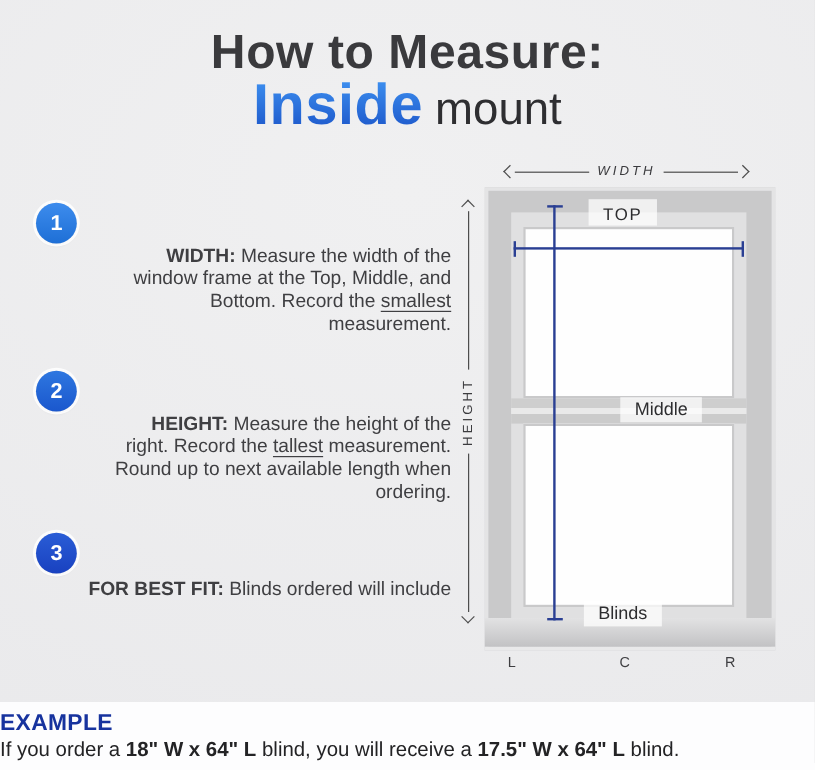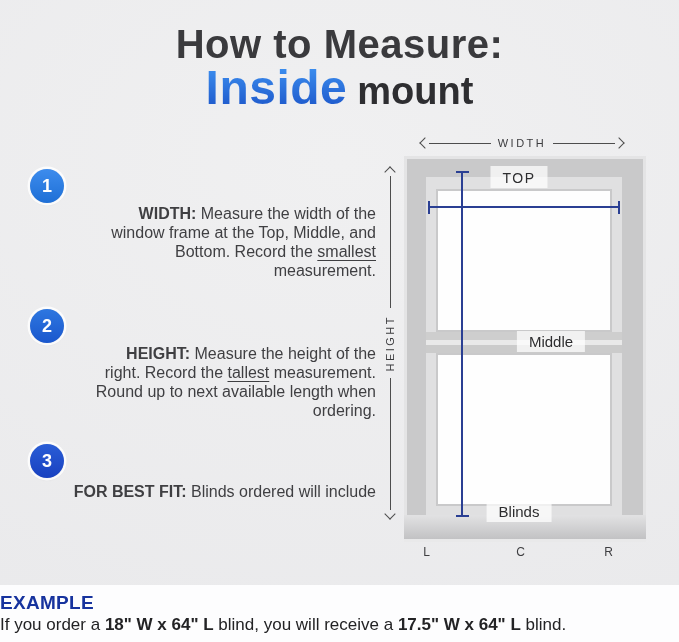"mount" .title-rest { font-weight: 700 -> 400 }
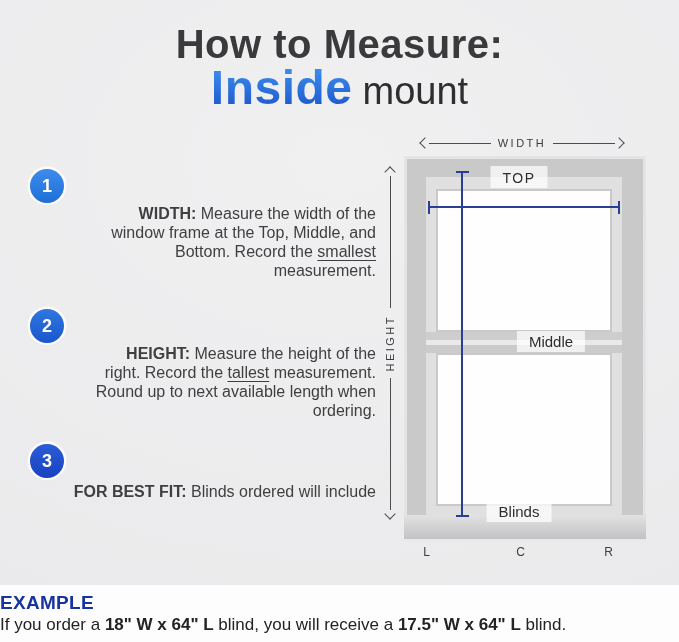"WIDTH" .arrow-h .arrow-lbl { font-style: none -> italic }
